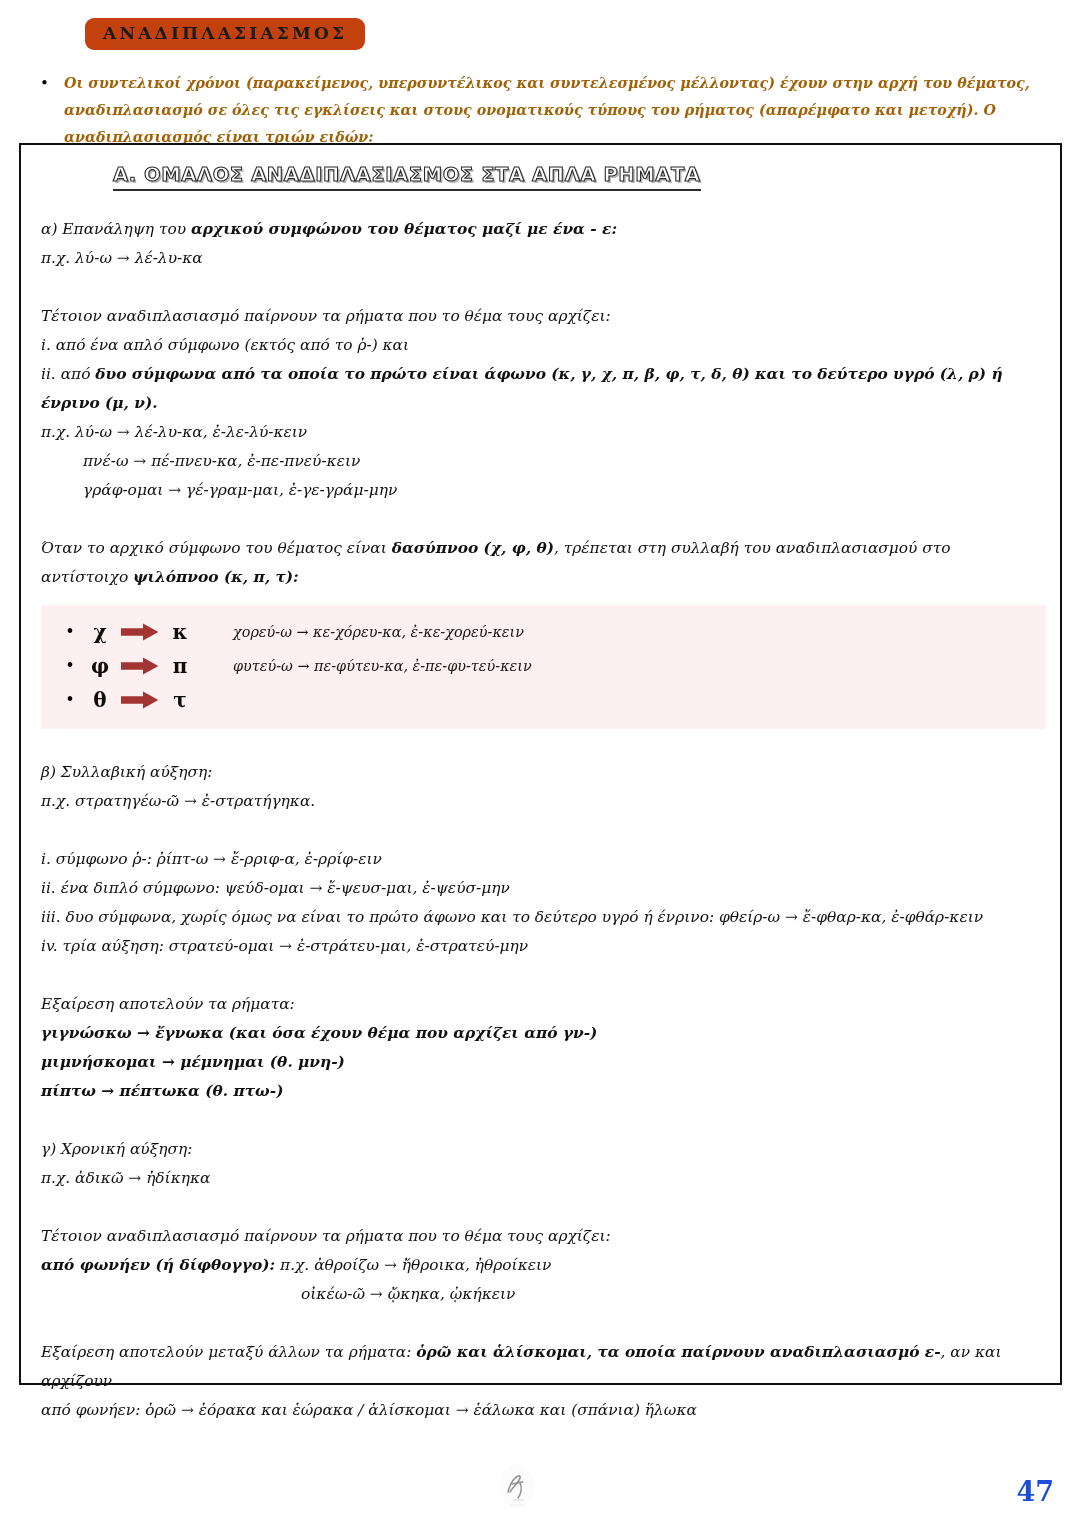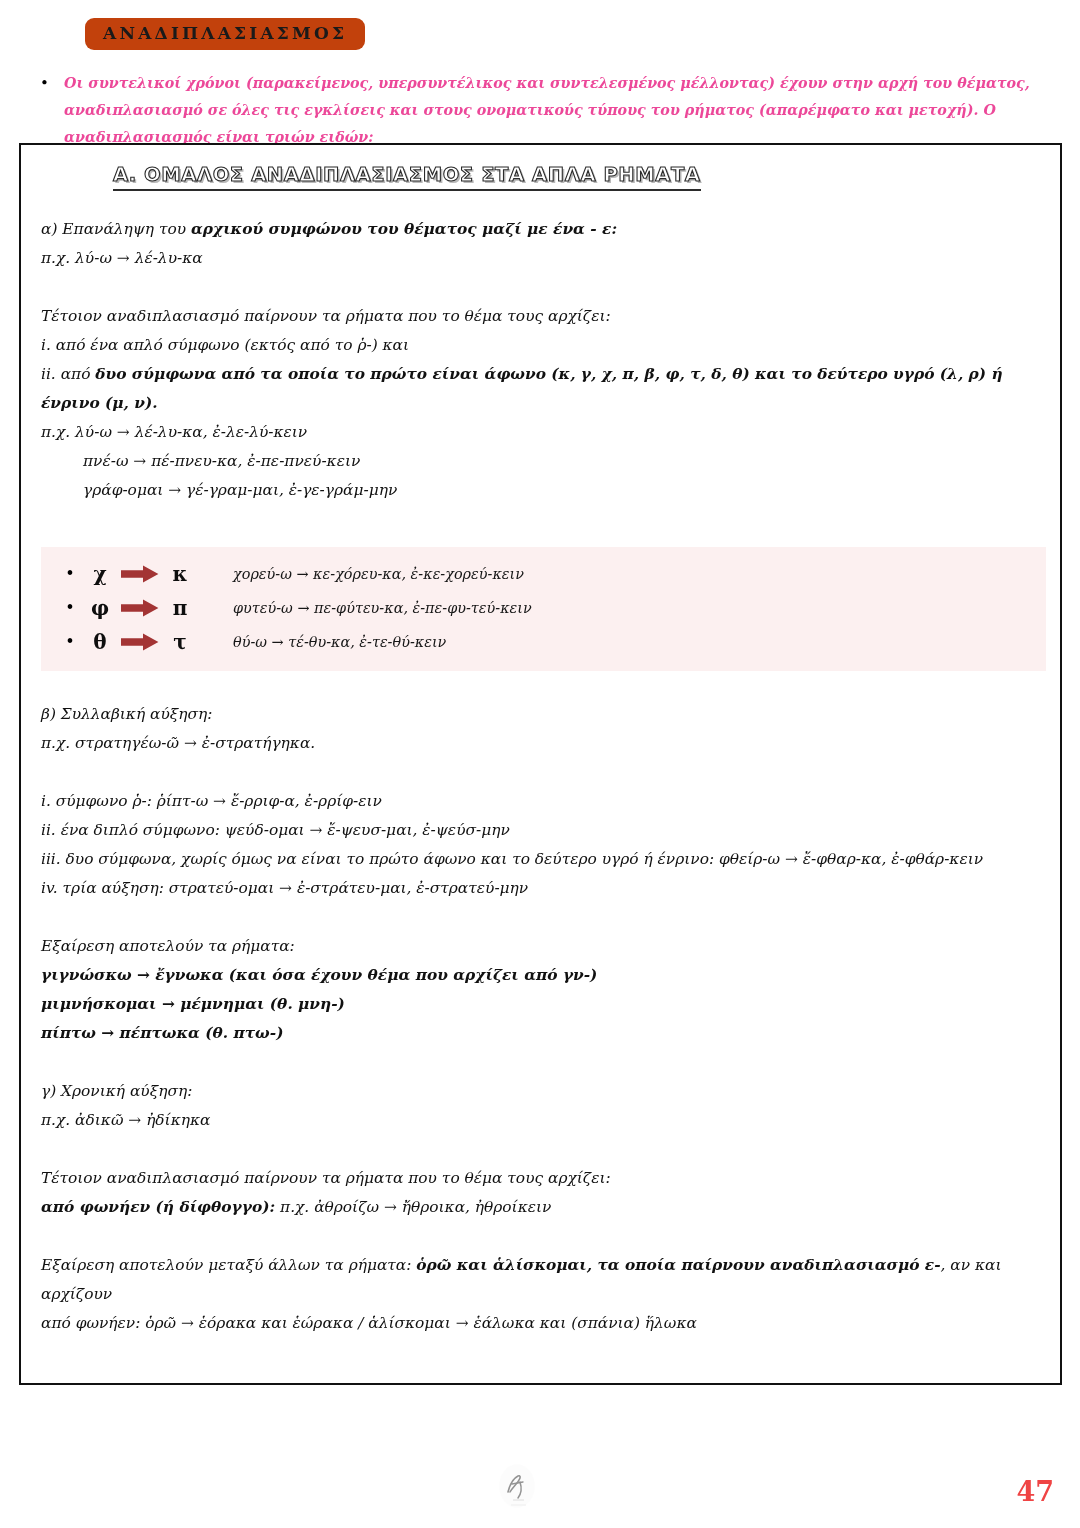"Οι συντελικοί χρόνοι (παρακείμενος," .intro-text { color: #ec4899 -> #a16207 }
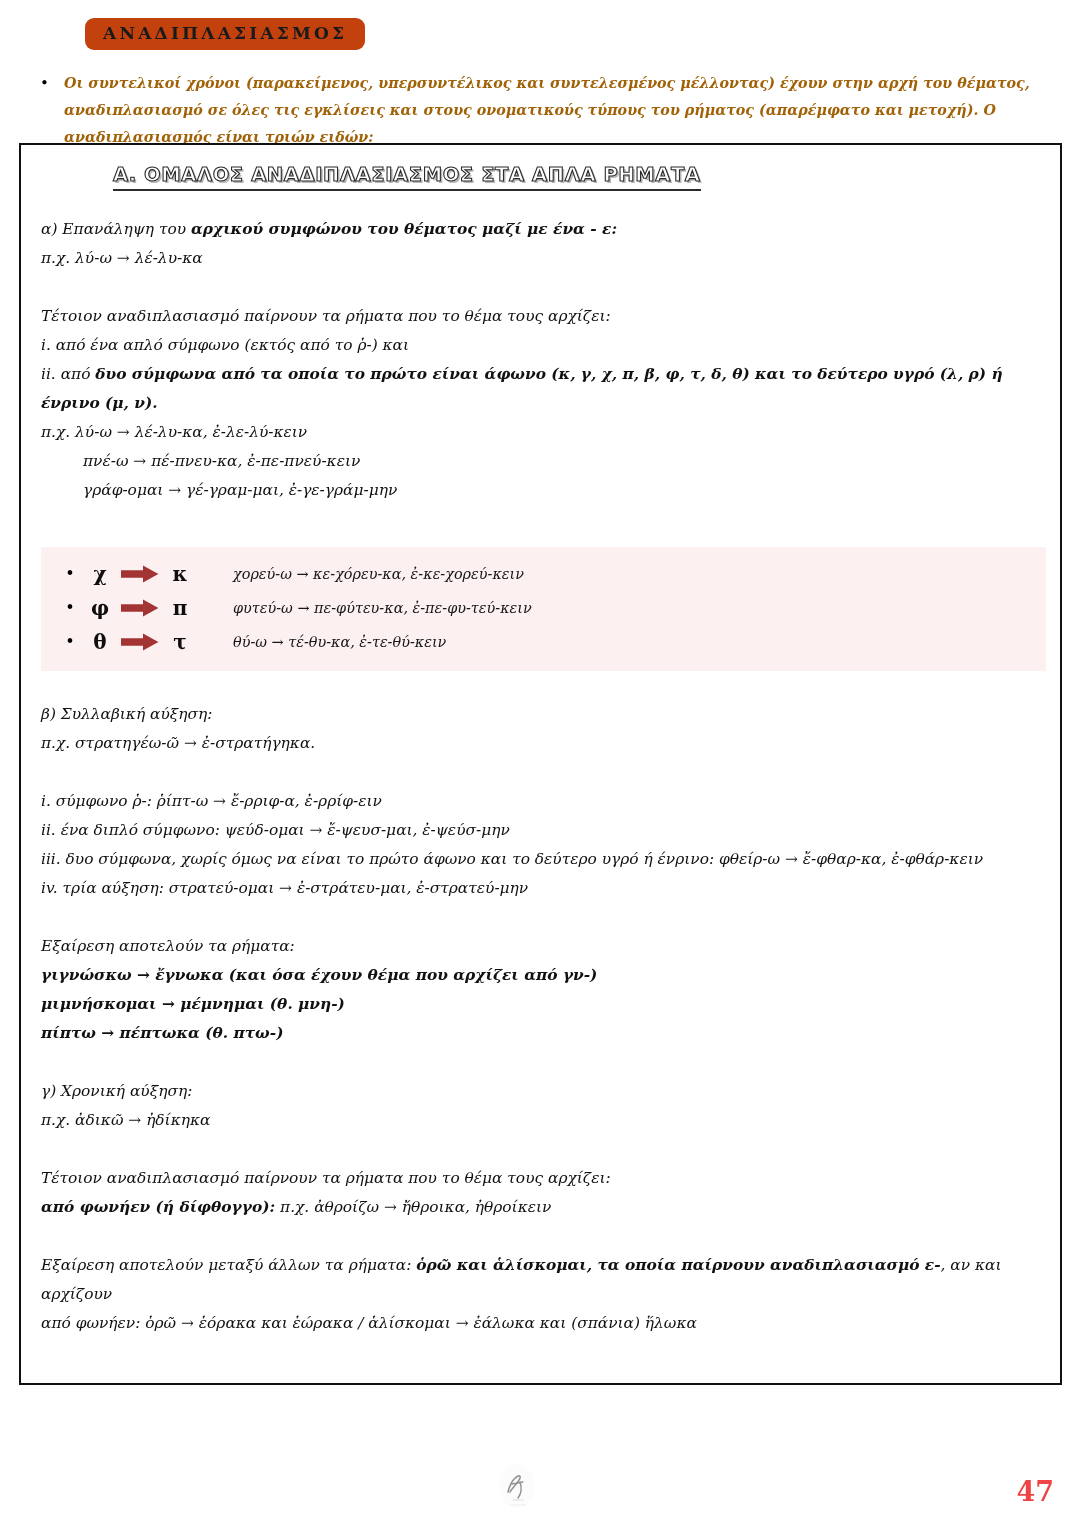"Όταν το αρχικό σύμφωνο του" p.line { html: none -> <p><span>Όταν το αρχικό σύμφωνο του θέματος είναι </span><span>δασύπνοο (χ, φ, θ)</span><span>, τρέπεται στη συλλαβή του αναδιπλασιασμού στο αντίστοιχο </span><span>ψιλόπνοο (κ, π, τ):</span></p> }
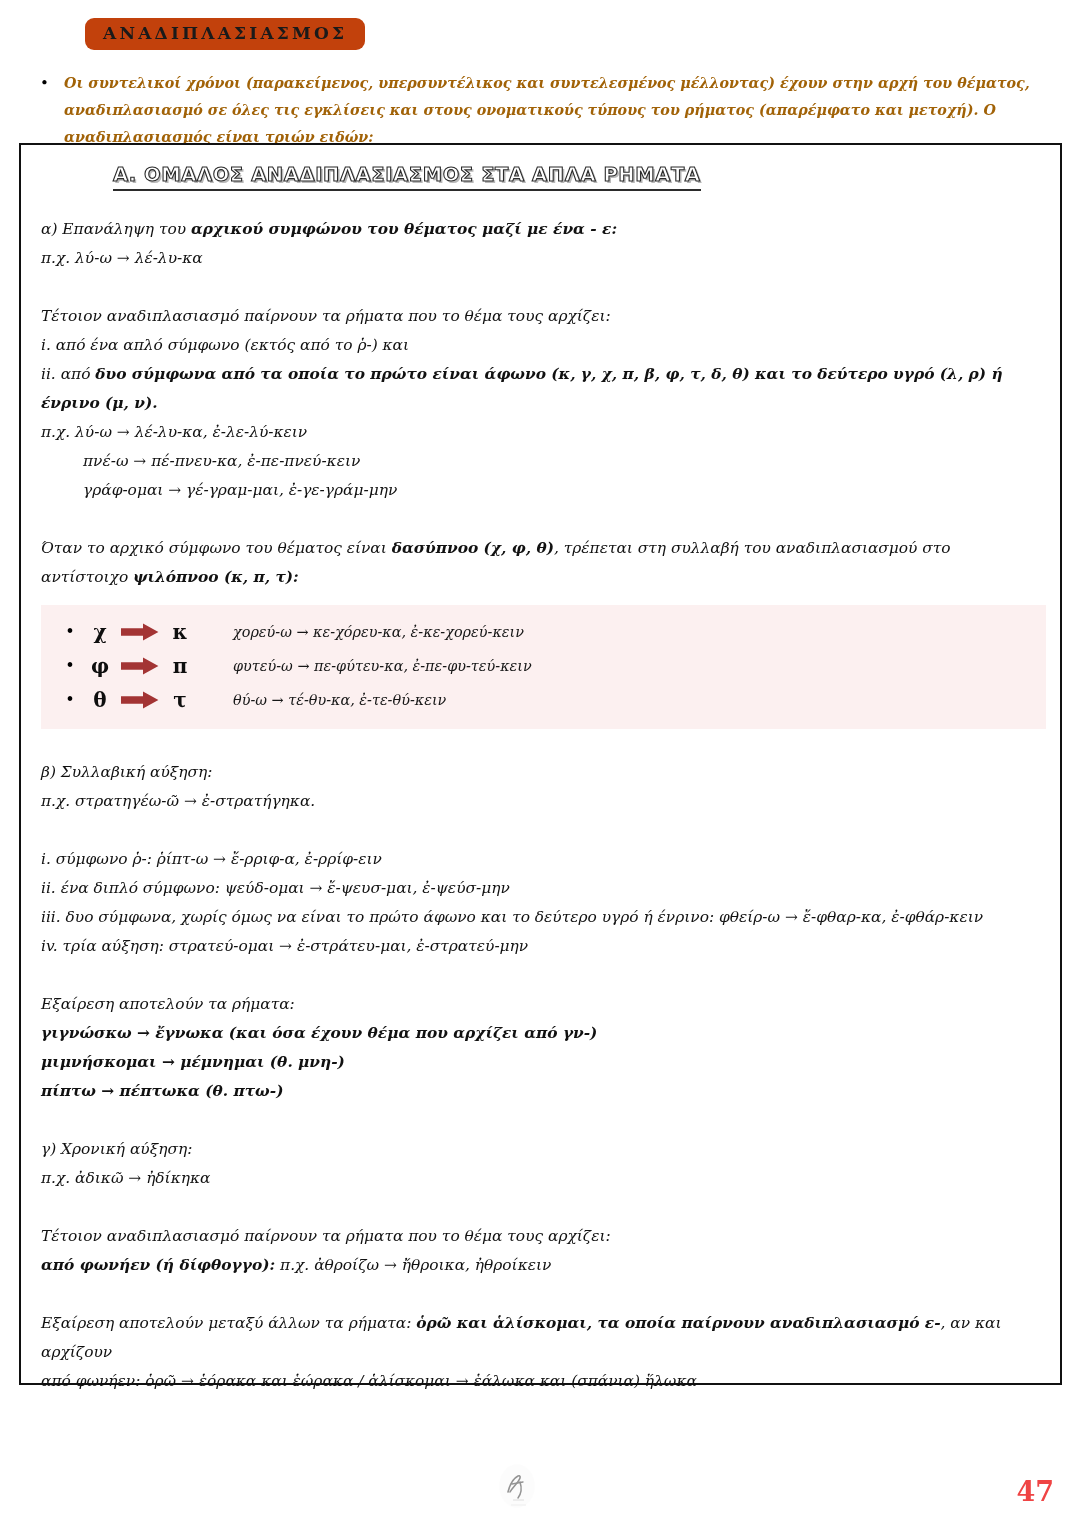"θύ-ω → τέ-θυ-κα, ἐ-τε-θύ-κειν" span.pr-example { html: <span>θύ-ω → τέ-θυ-κα, ἐ-τε-θύ-κειν</span> -> none }
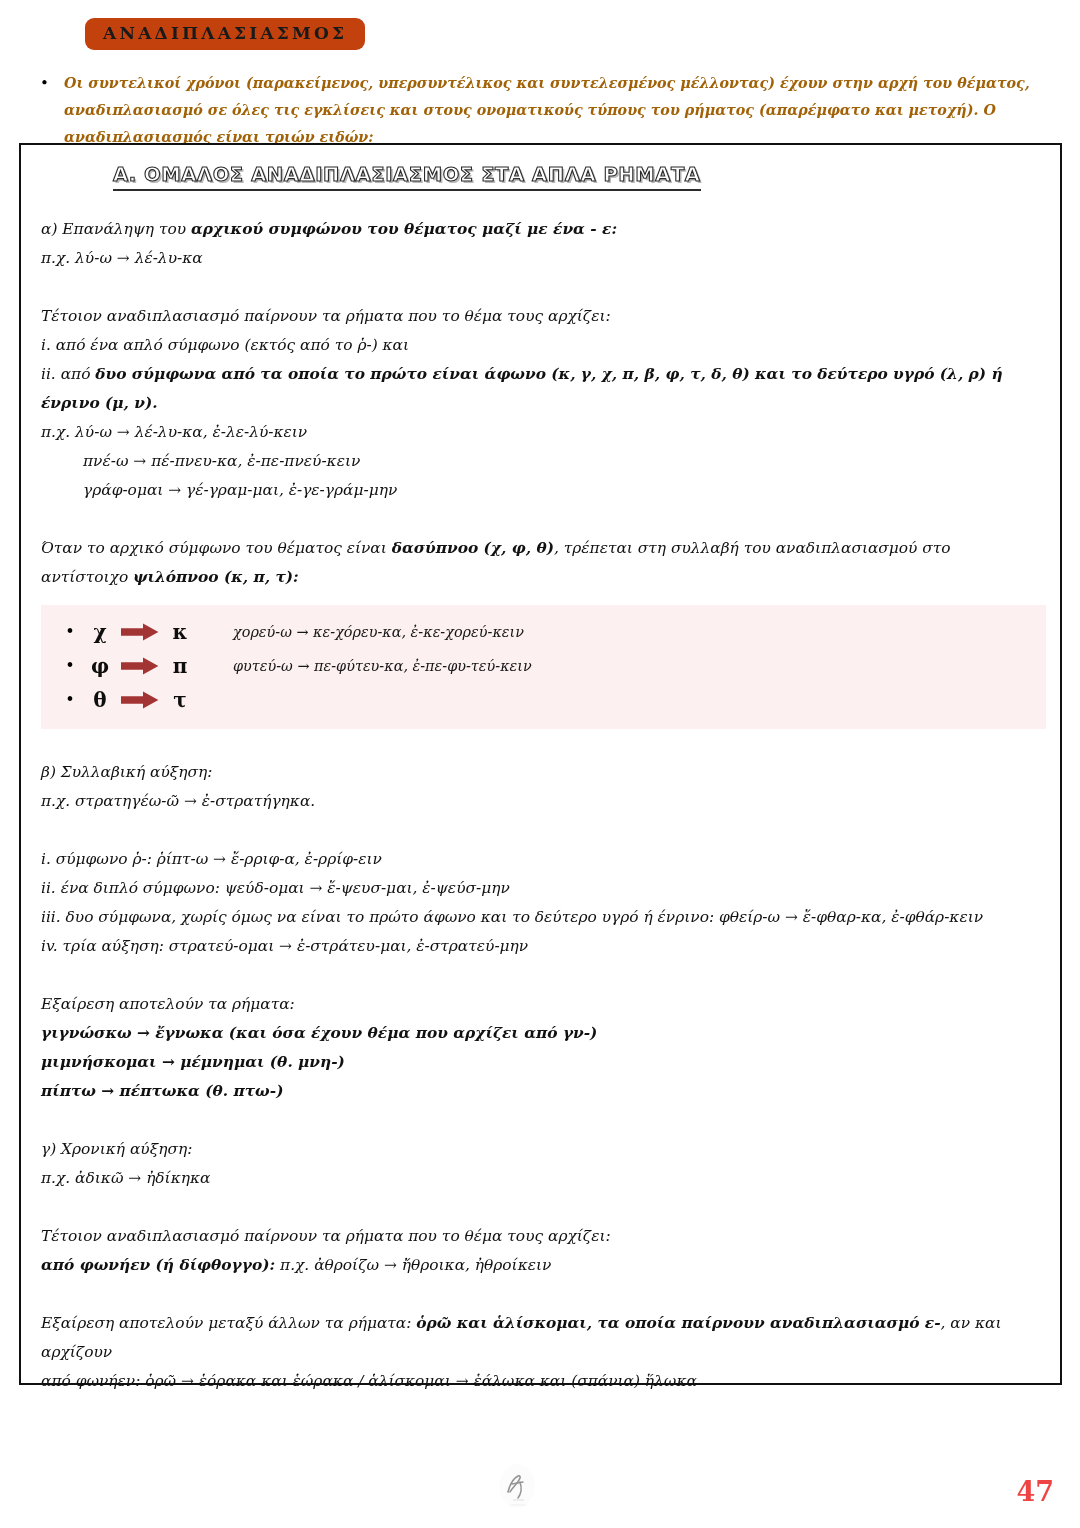"οἰκέω-ῶ → ᾤκηκα, ᾠκήκειν" p.line { html: none -> <p>οἰκέω-ῶ → ᾤκηκα, ᾠκήκειν</p> }
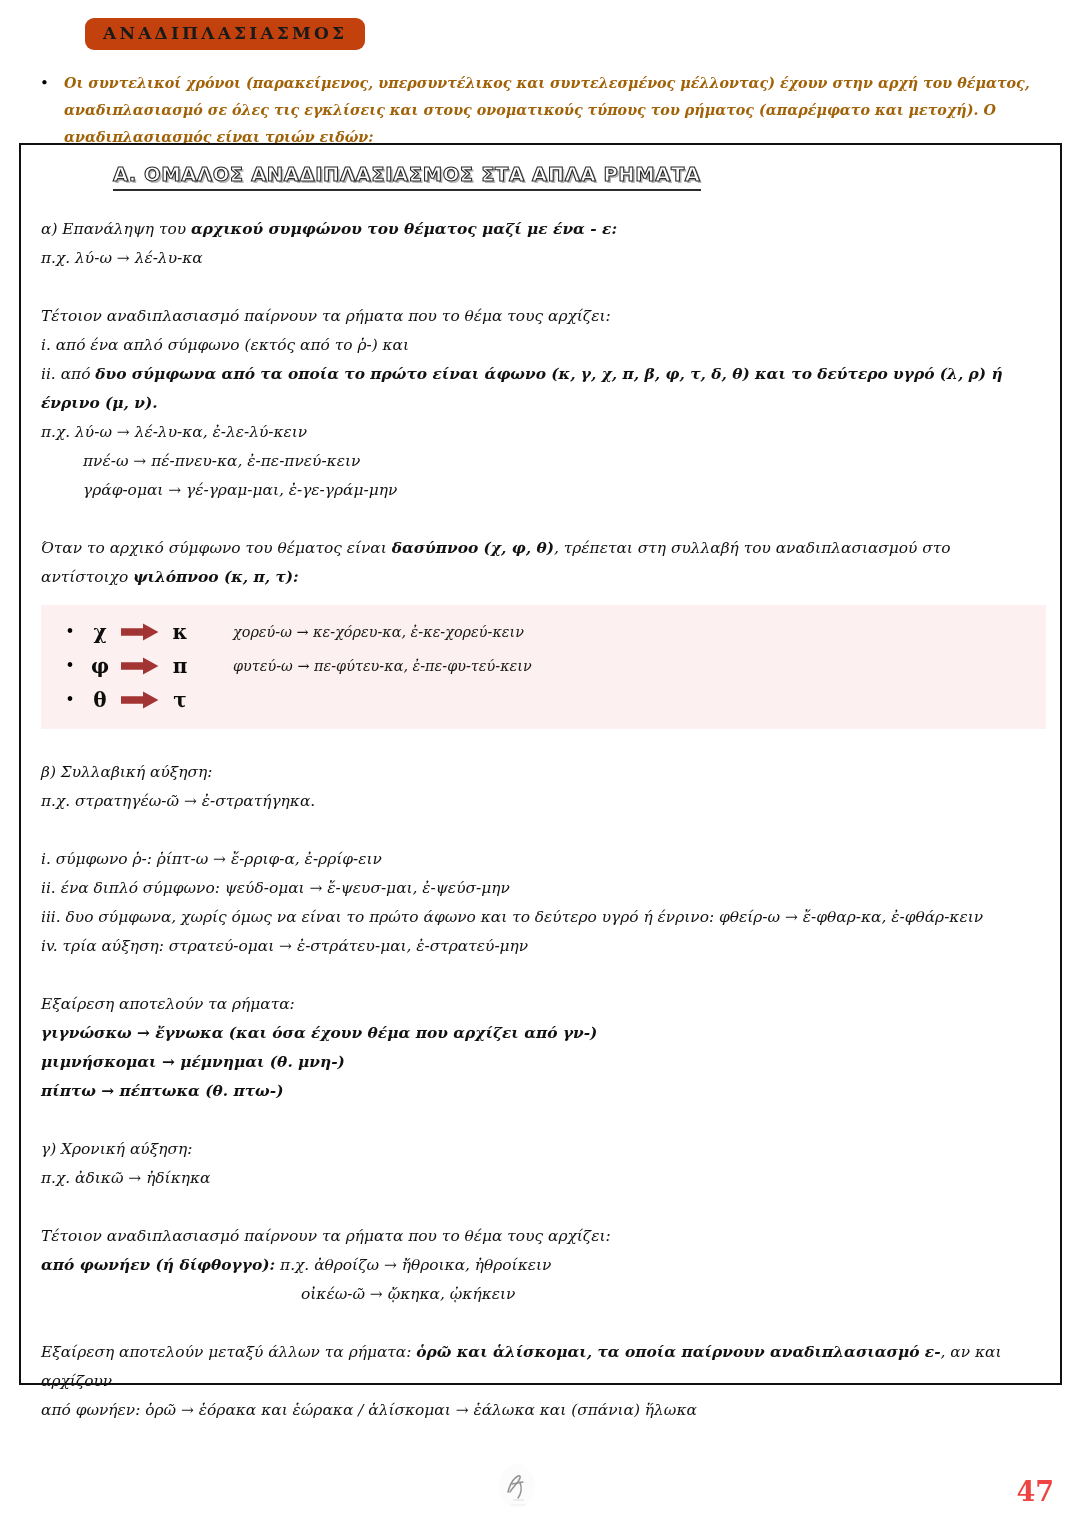"47" .page-num { color: #ef4444 -> #1d4ed8 }
